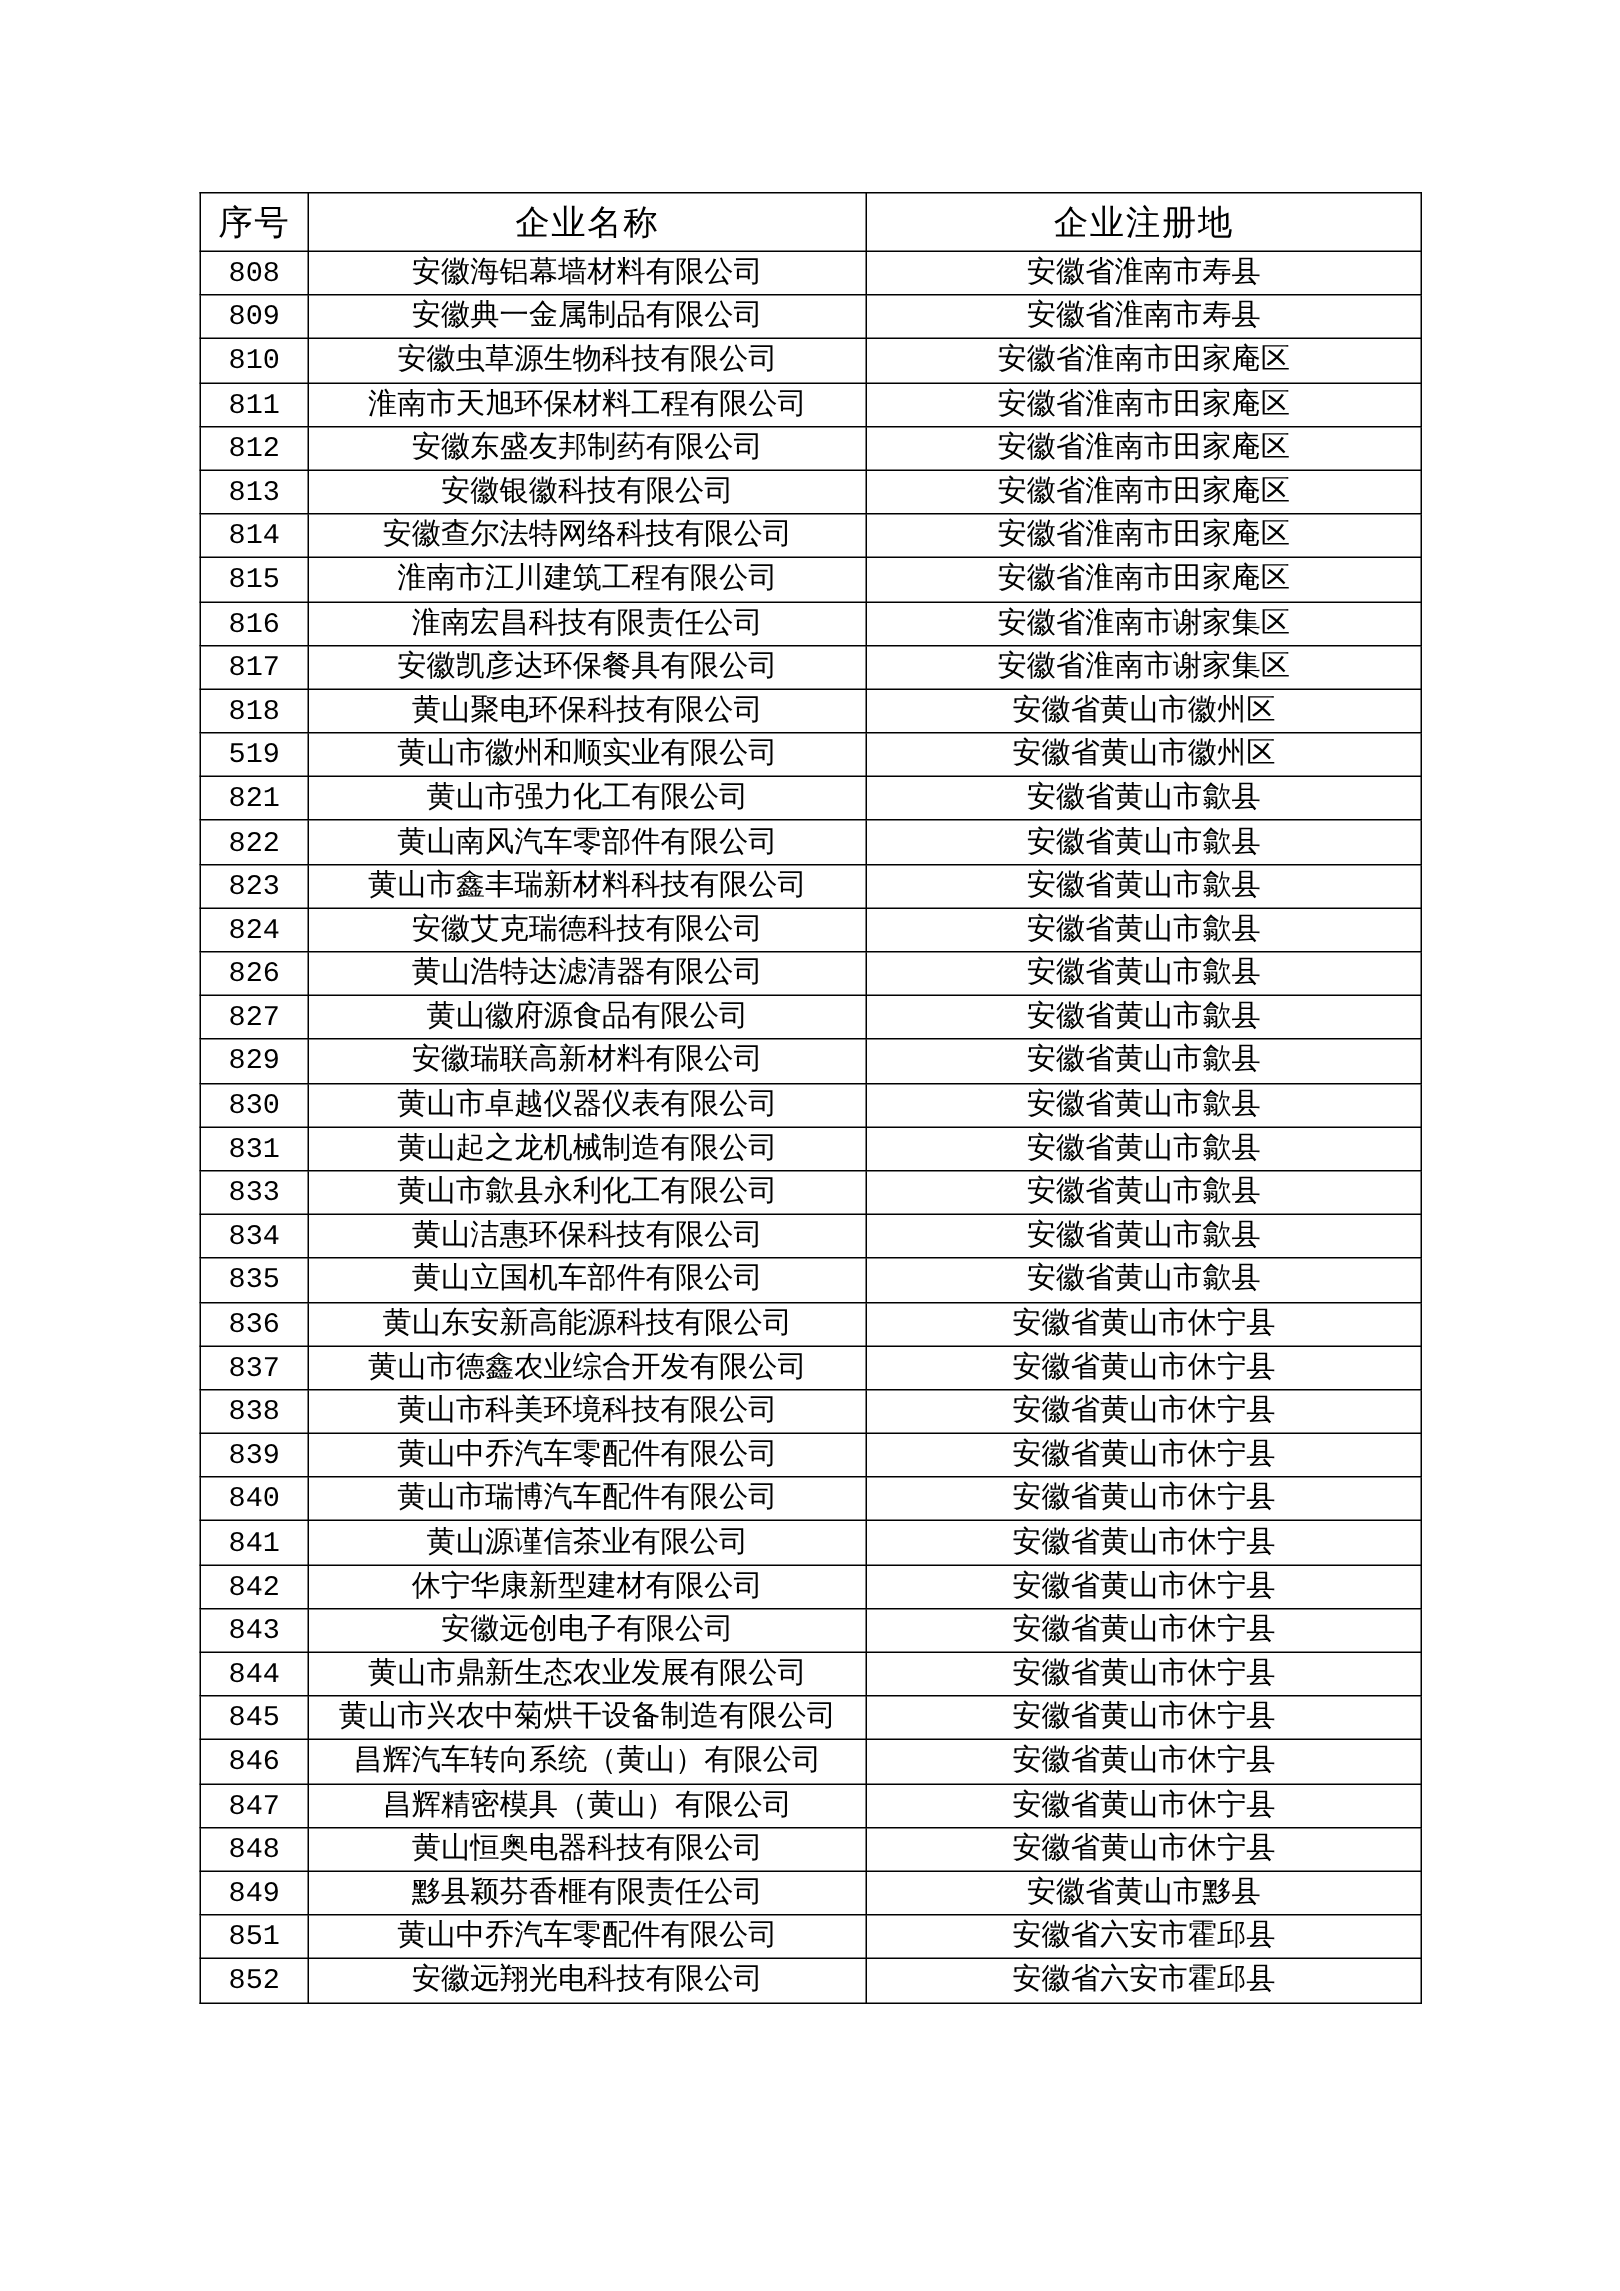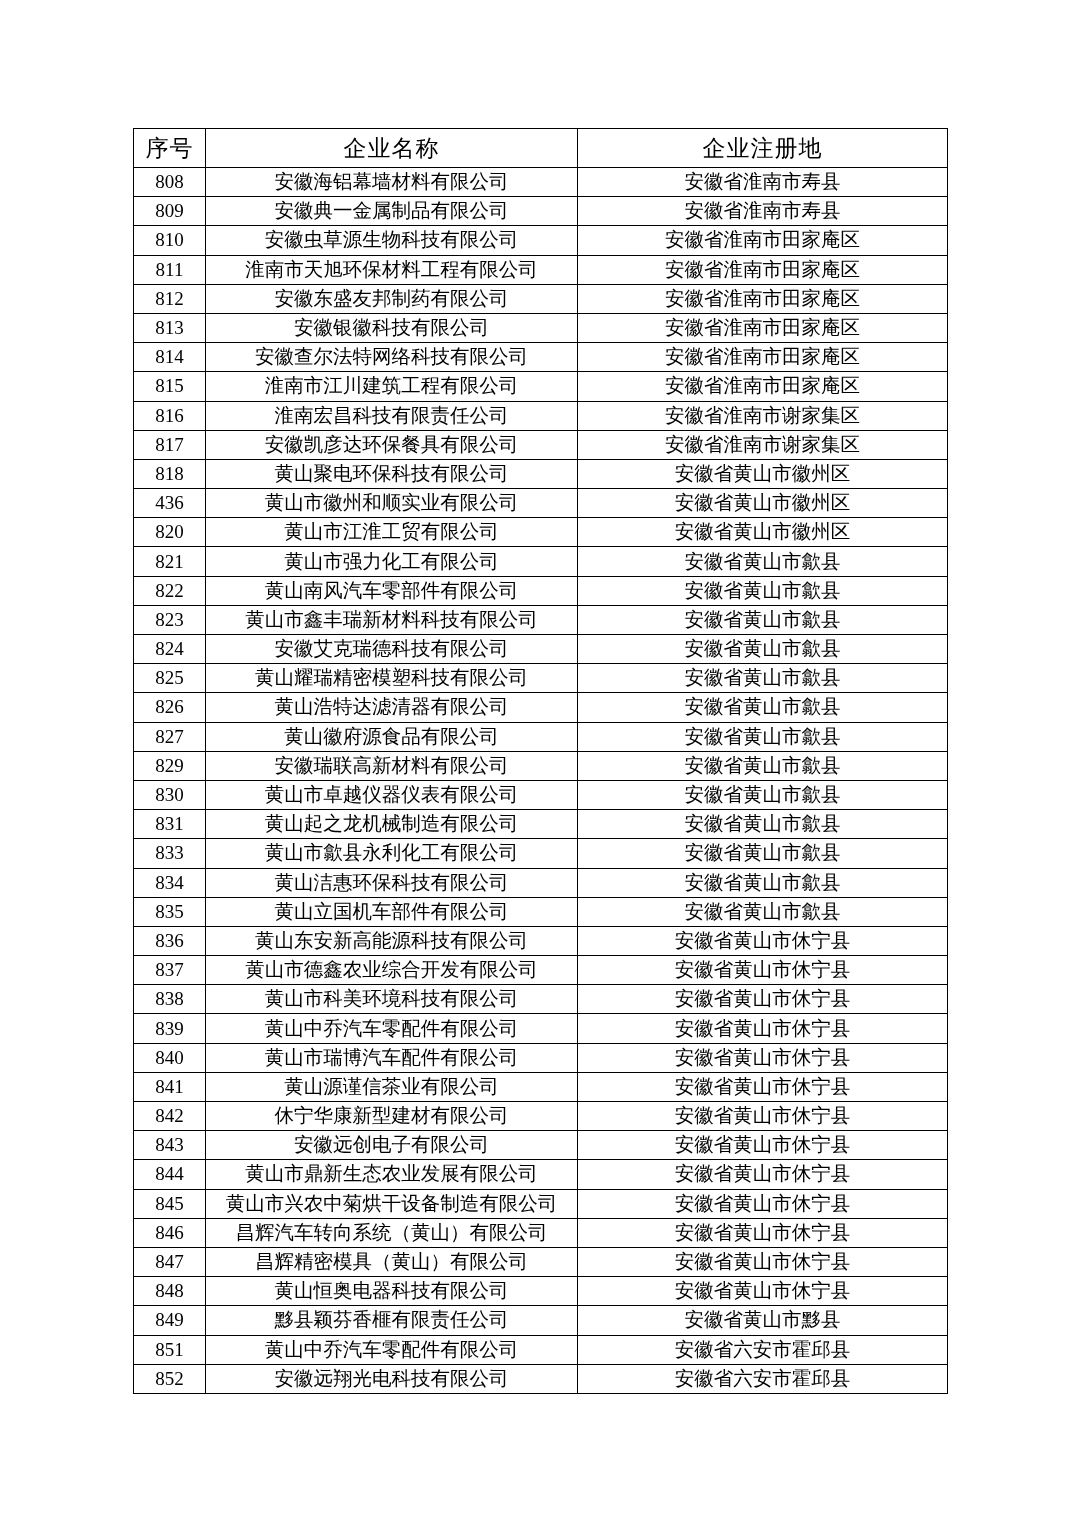"808" td.idx { font-family: Liberation Serif, serif -> Liberation Mono, monospace }
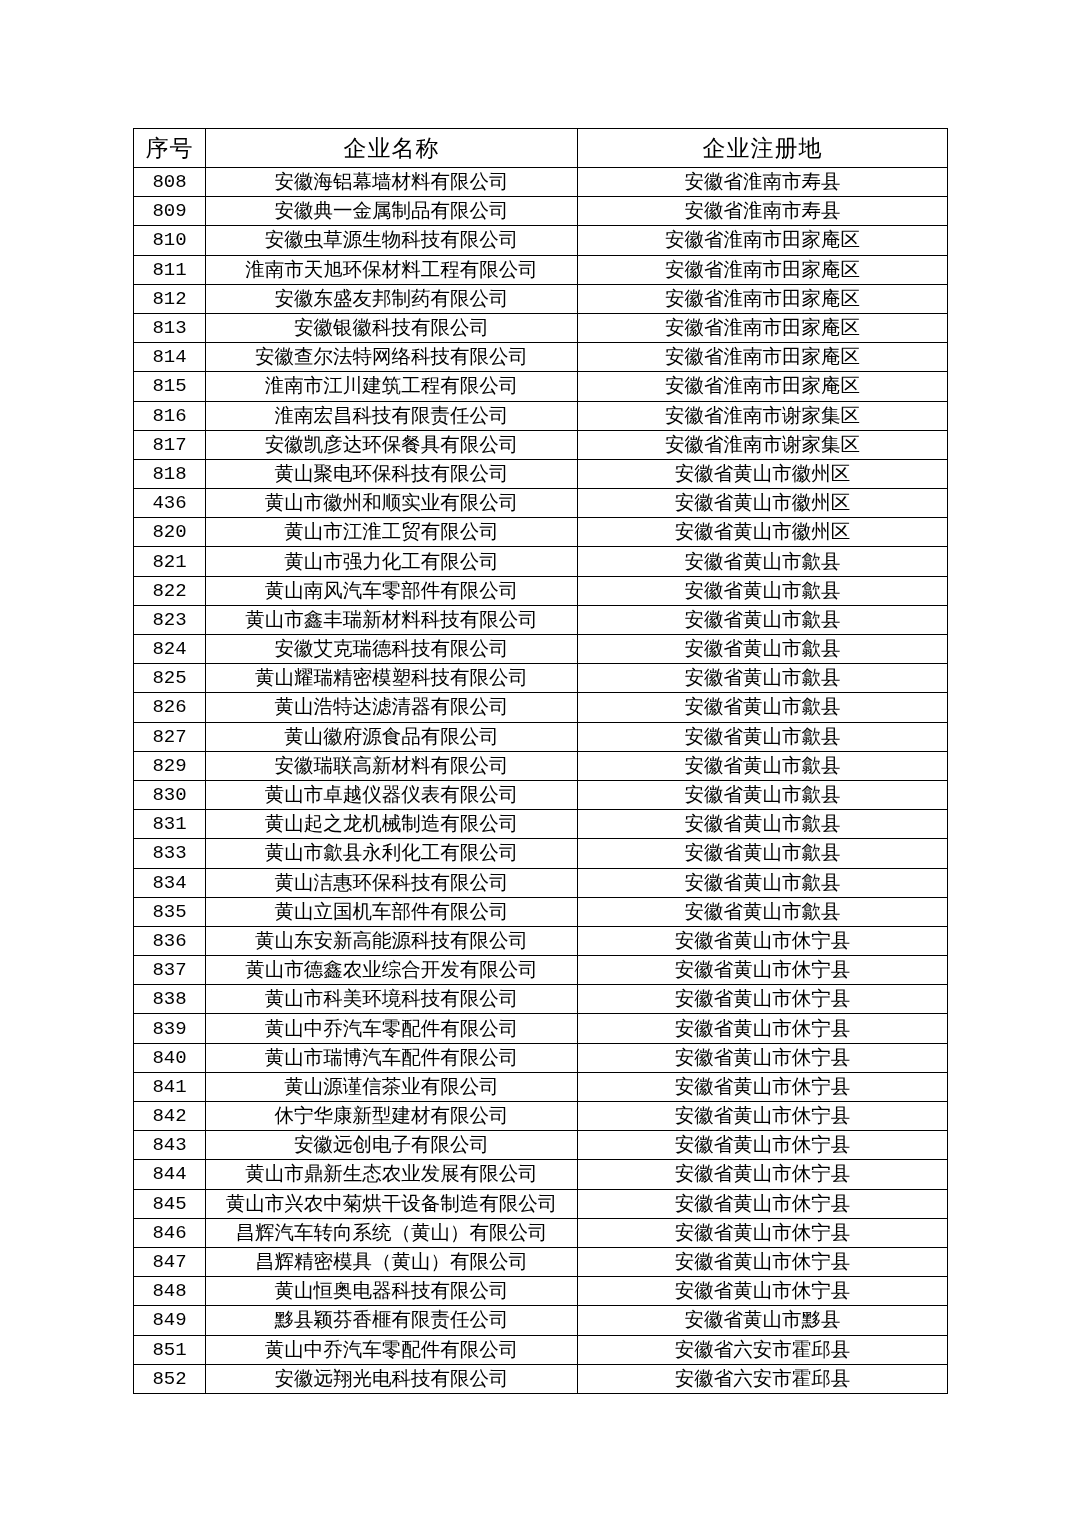"436" td.idx { text: 436 -> 519 }
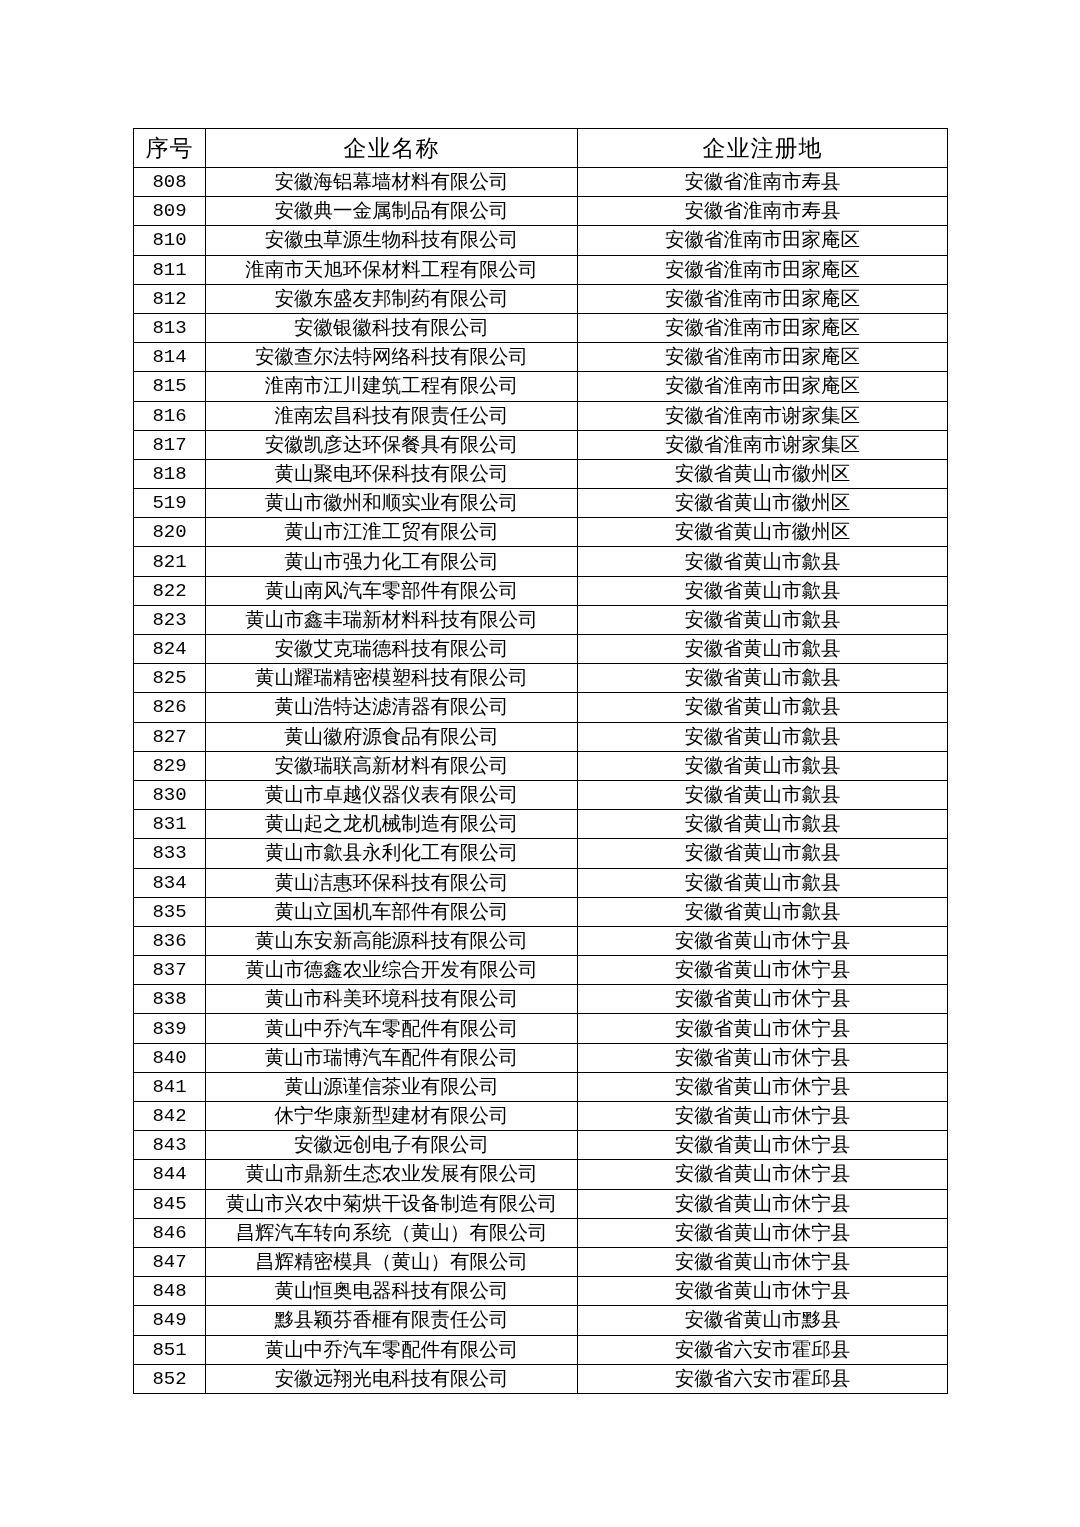"820" tr { html: <tr> <td>820</td> <td>黄山市江淮工贸有限公司</td> <td>安徽省黄山市徽州区</td> </tr> -> none }
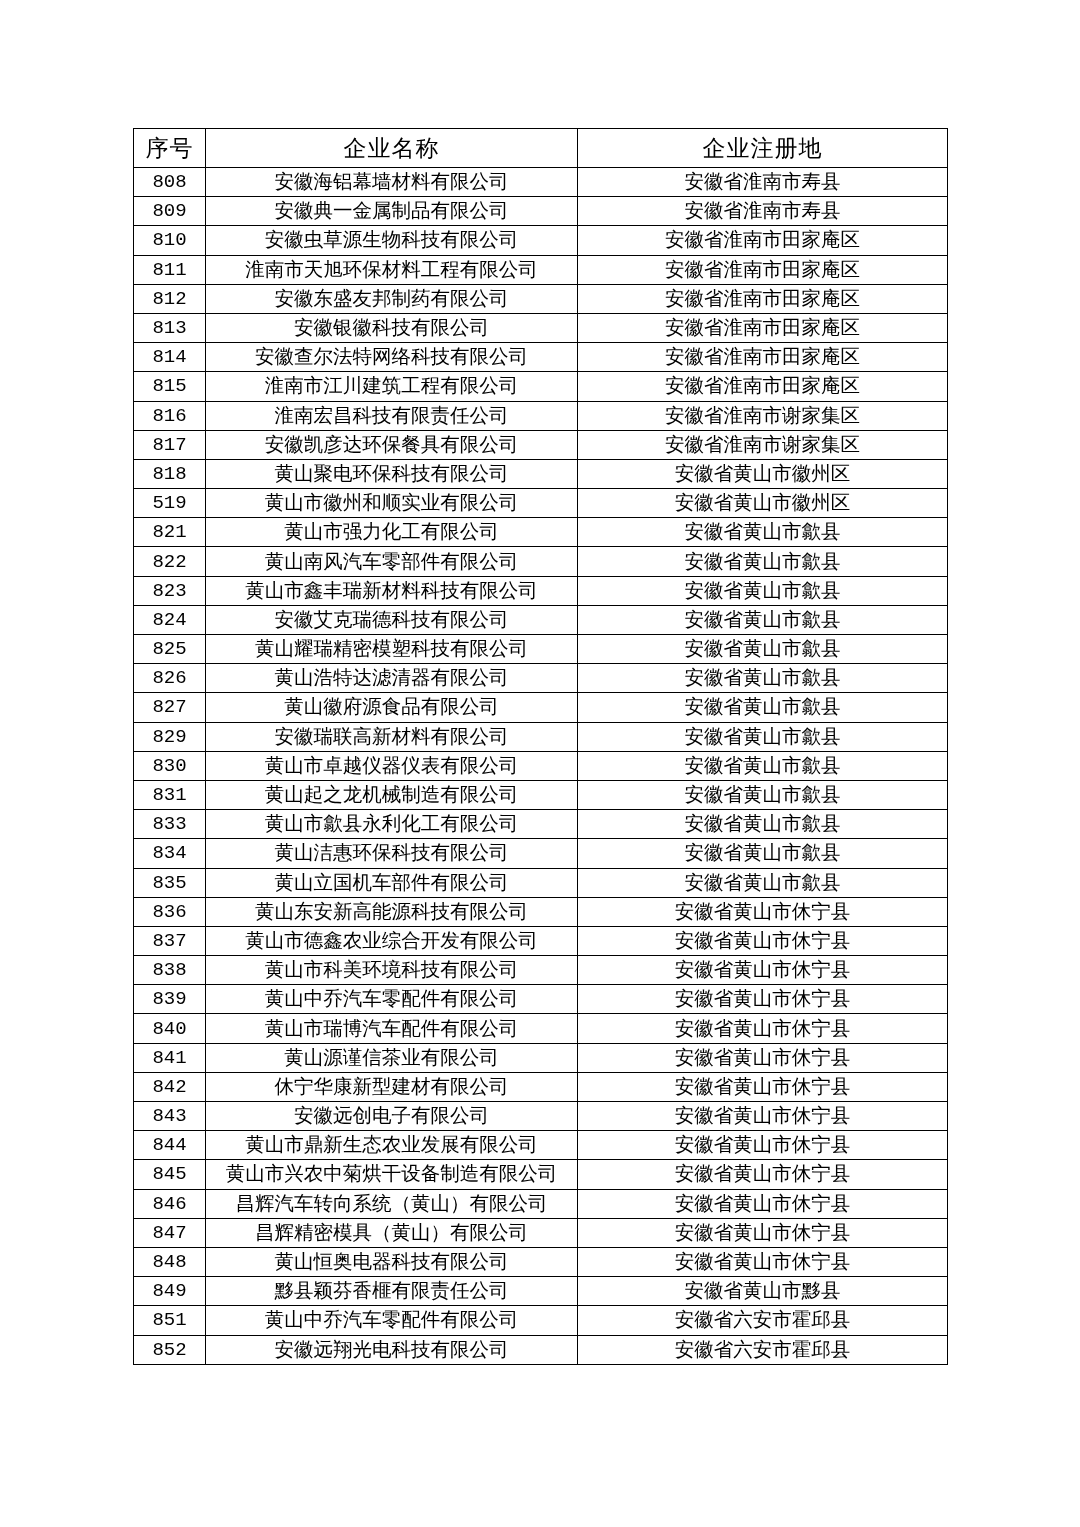"825" tr { html: <tr> <td>825</td> <td>黄山耀瑞精密模塑科技有限公司</td> <td>安徽省黄山市歙县</td> </tr> -> none }
